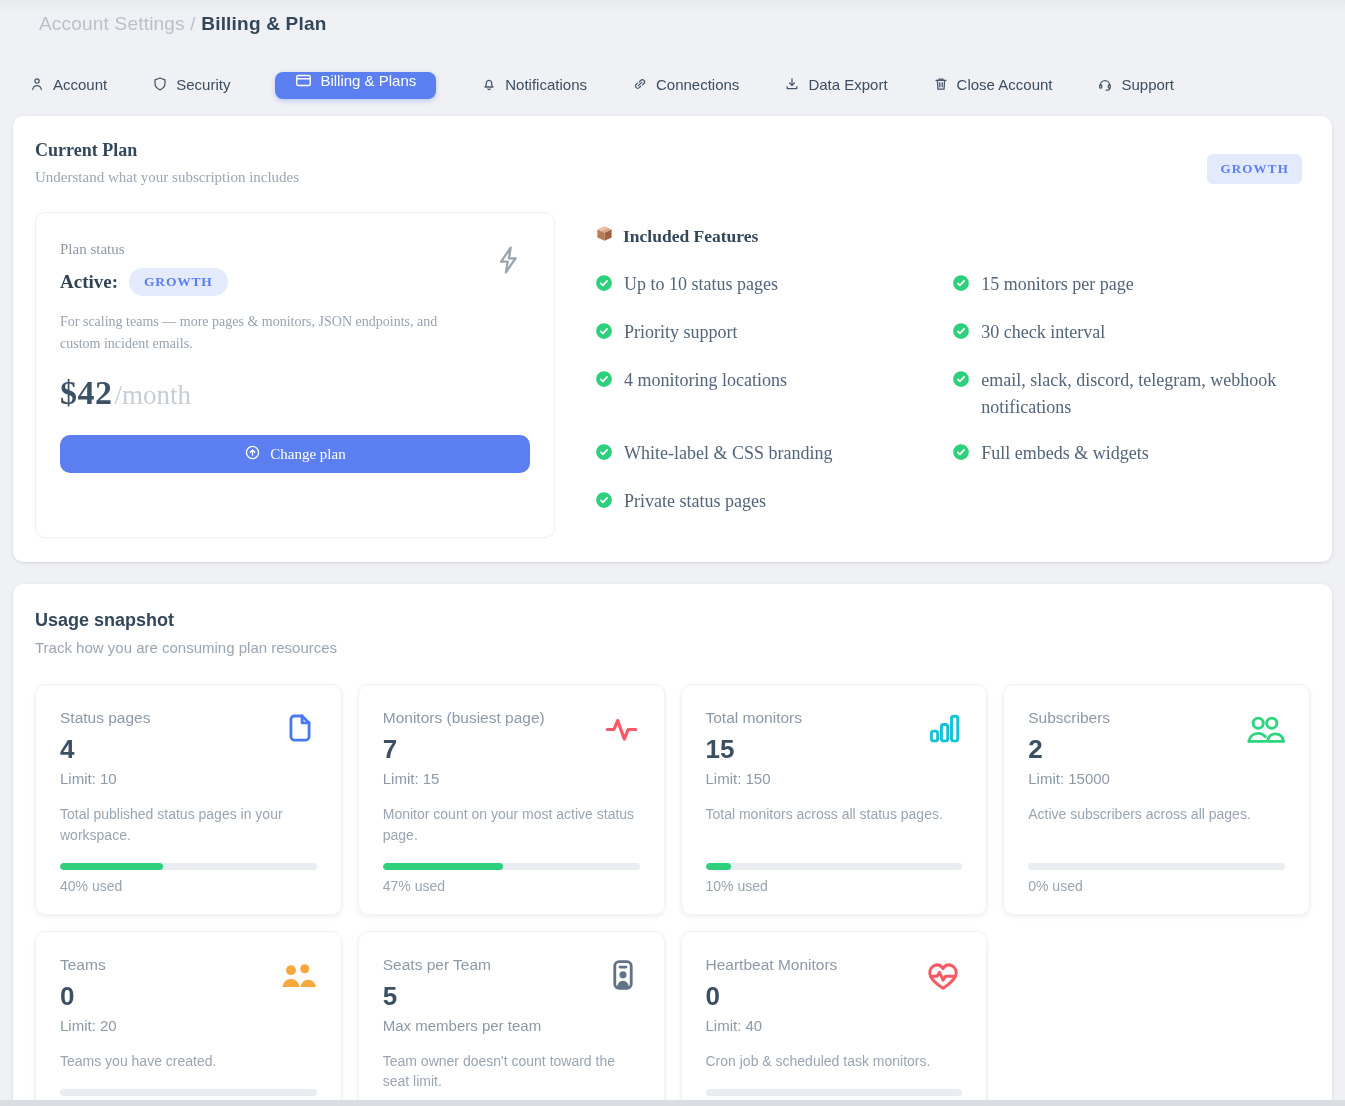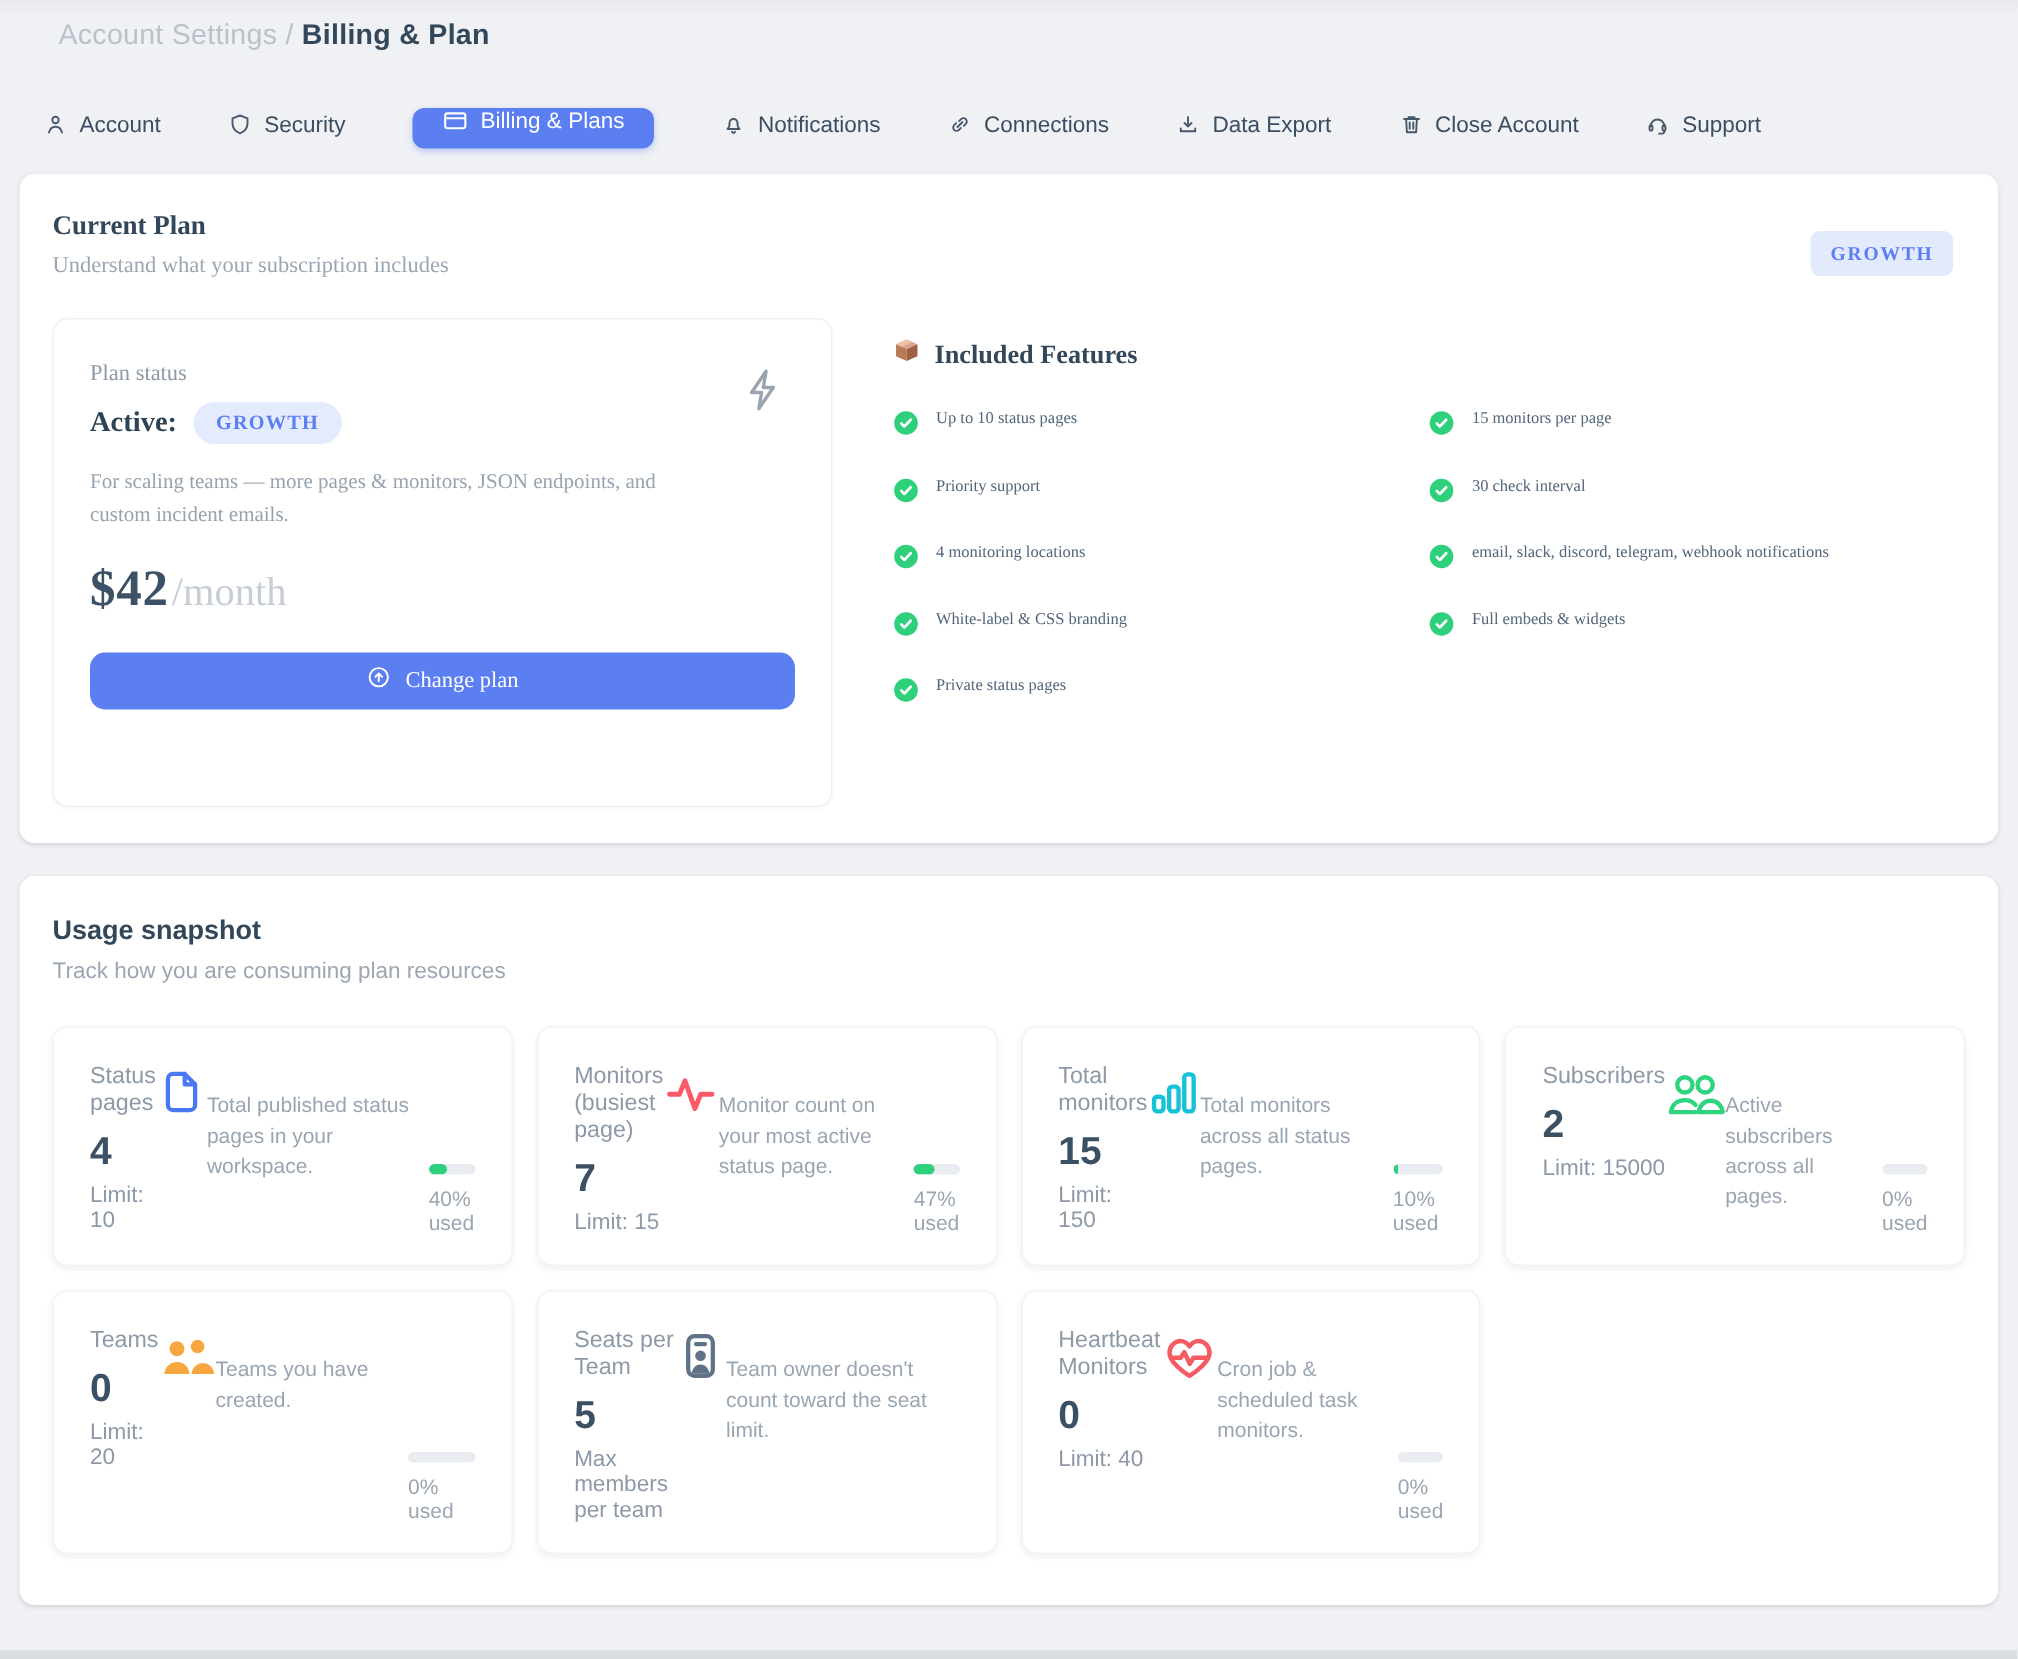"Up to 10 status pages" .feature { font-size: 11px -> 18px }
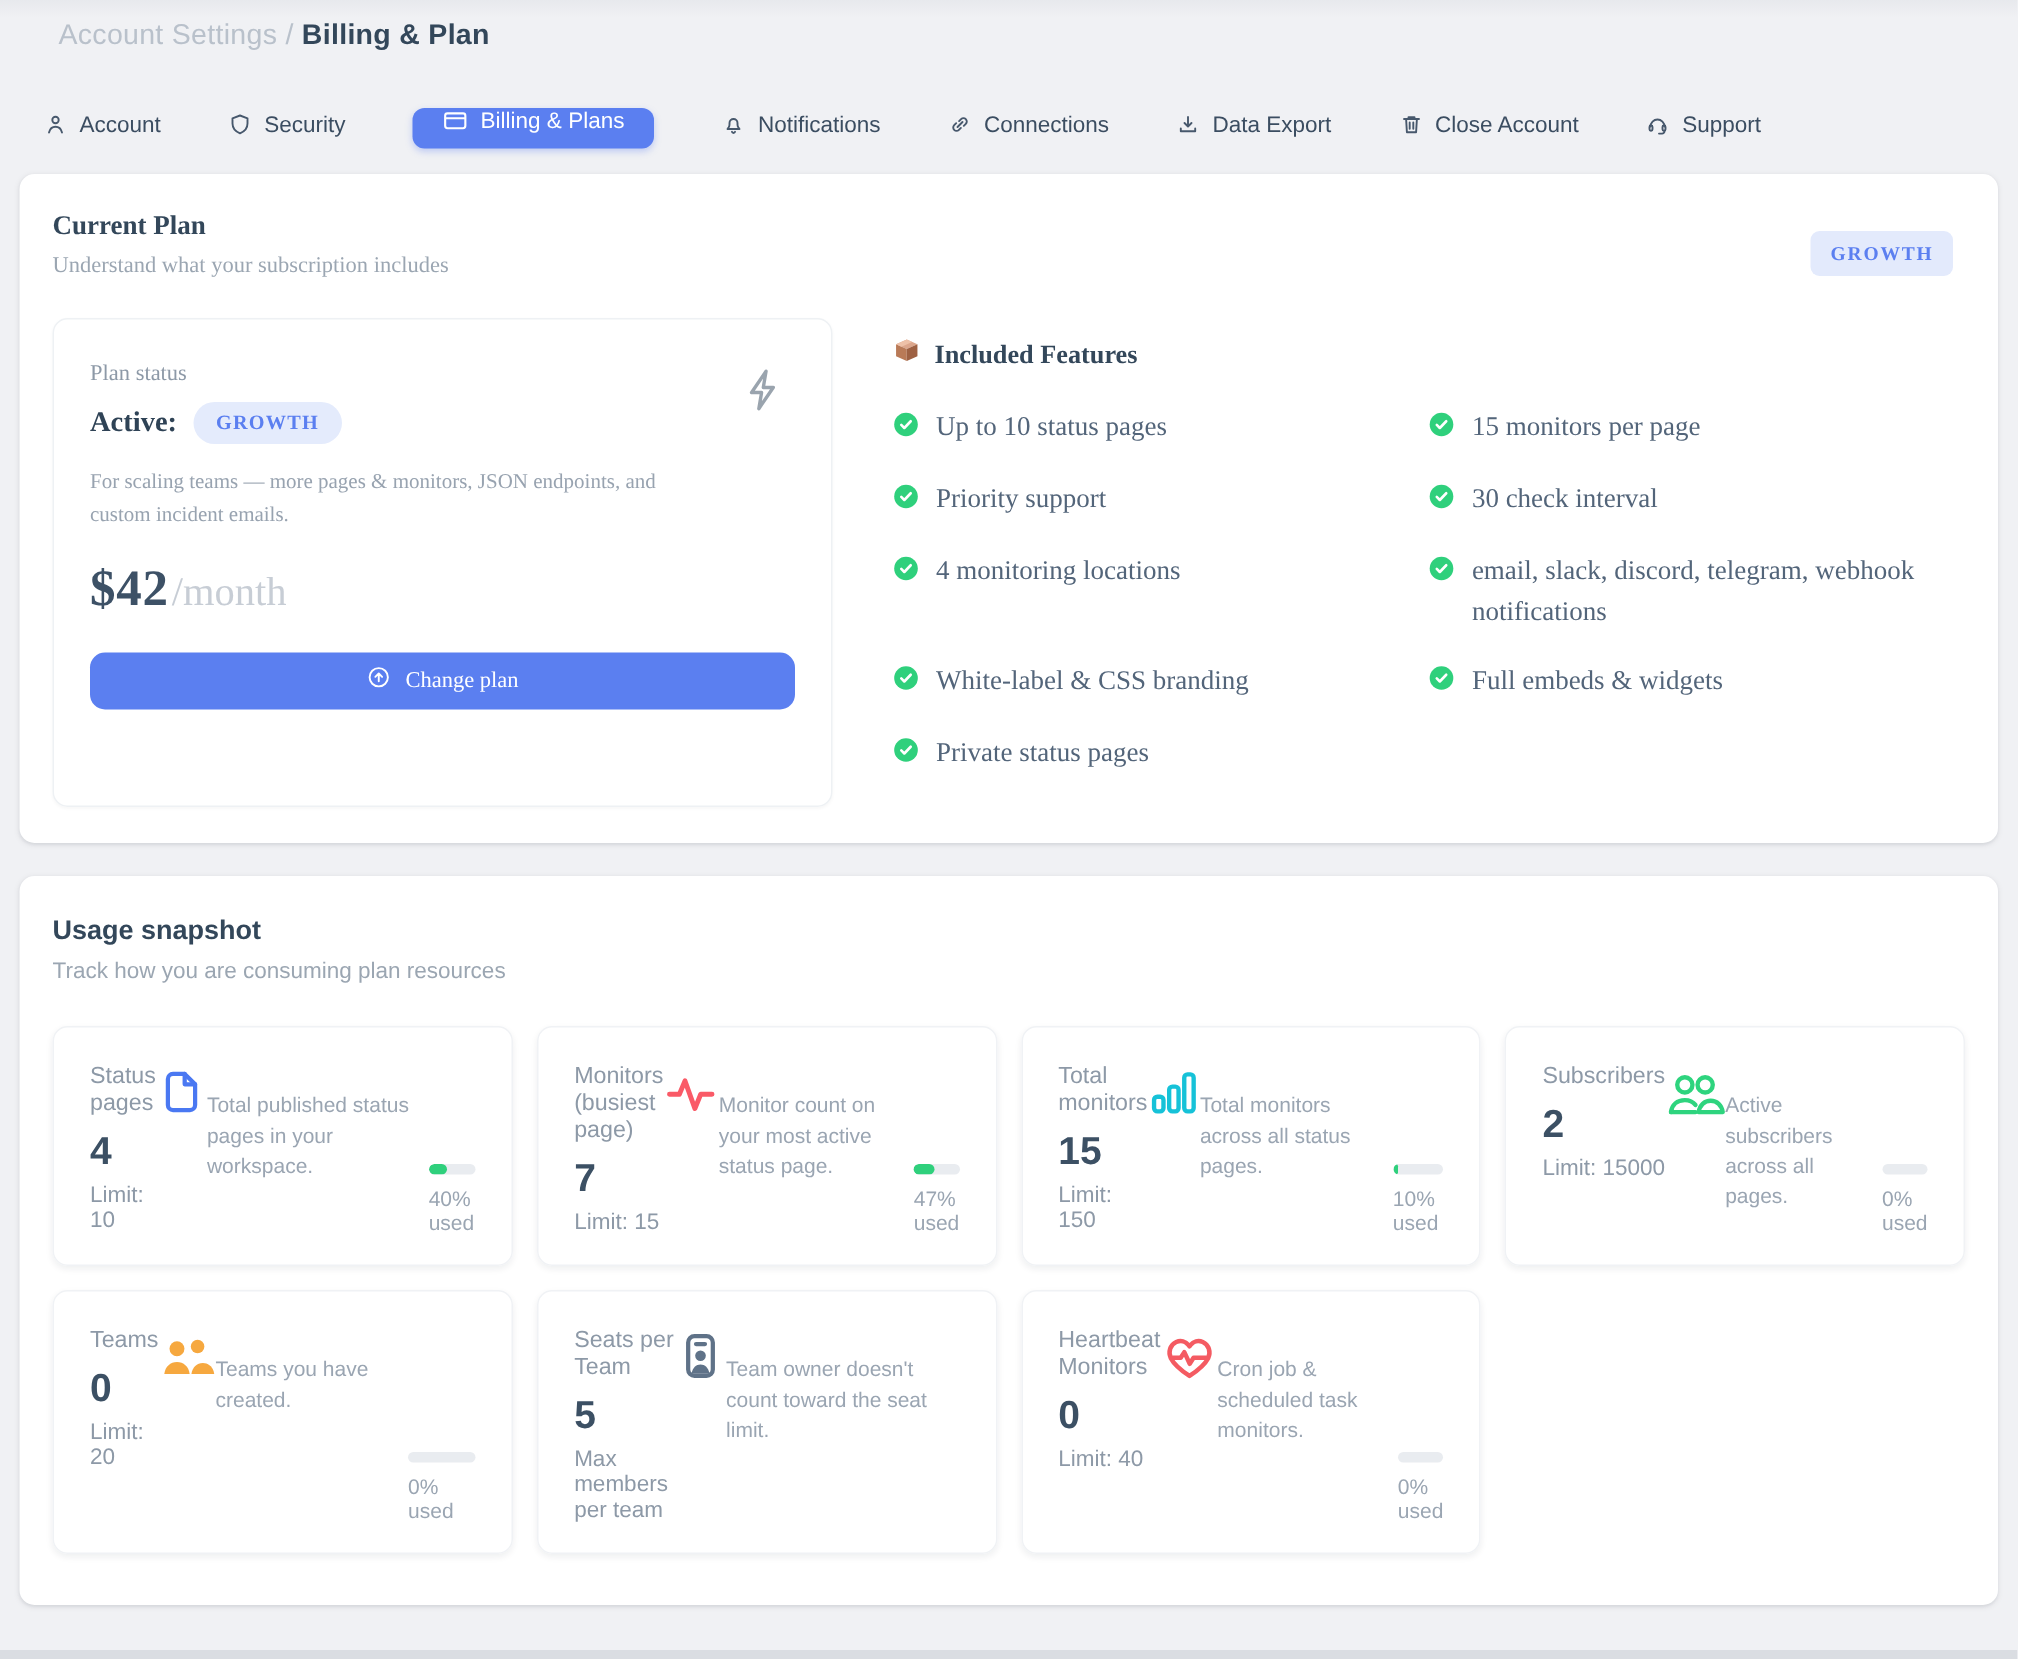"Status pages" .ucard { flex-direction: row -> column }
